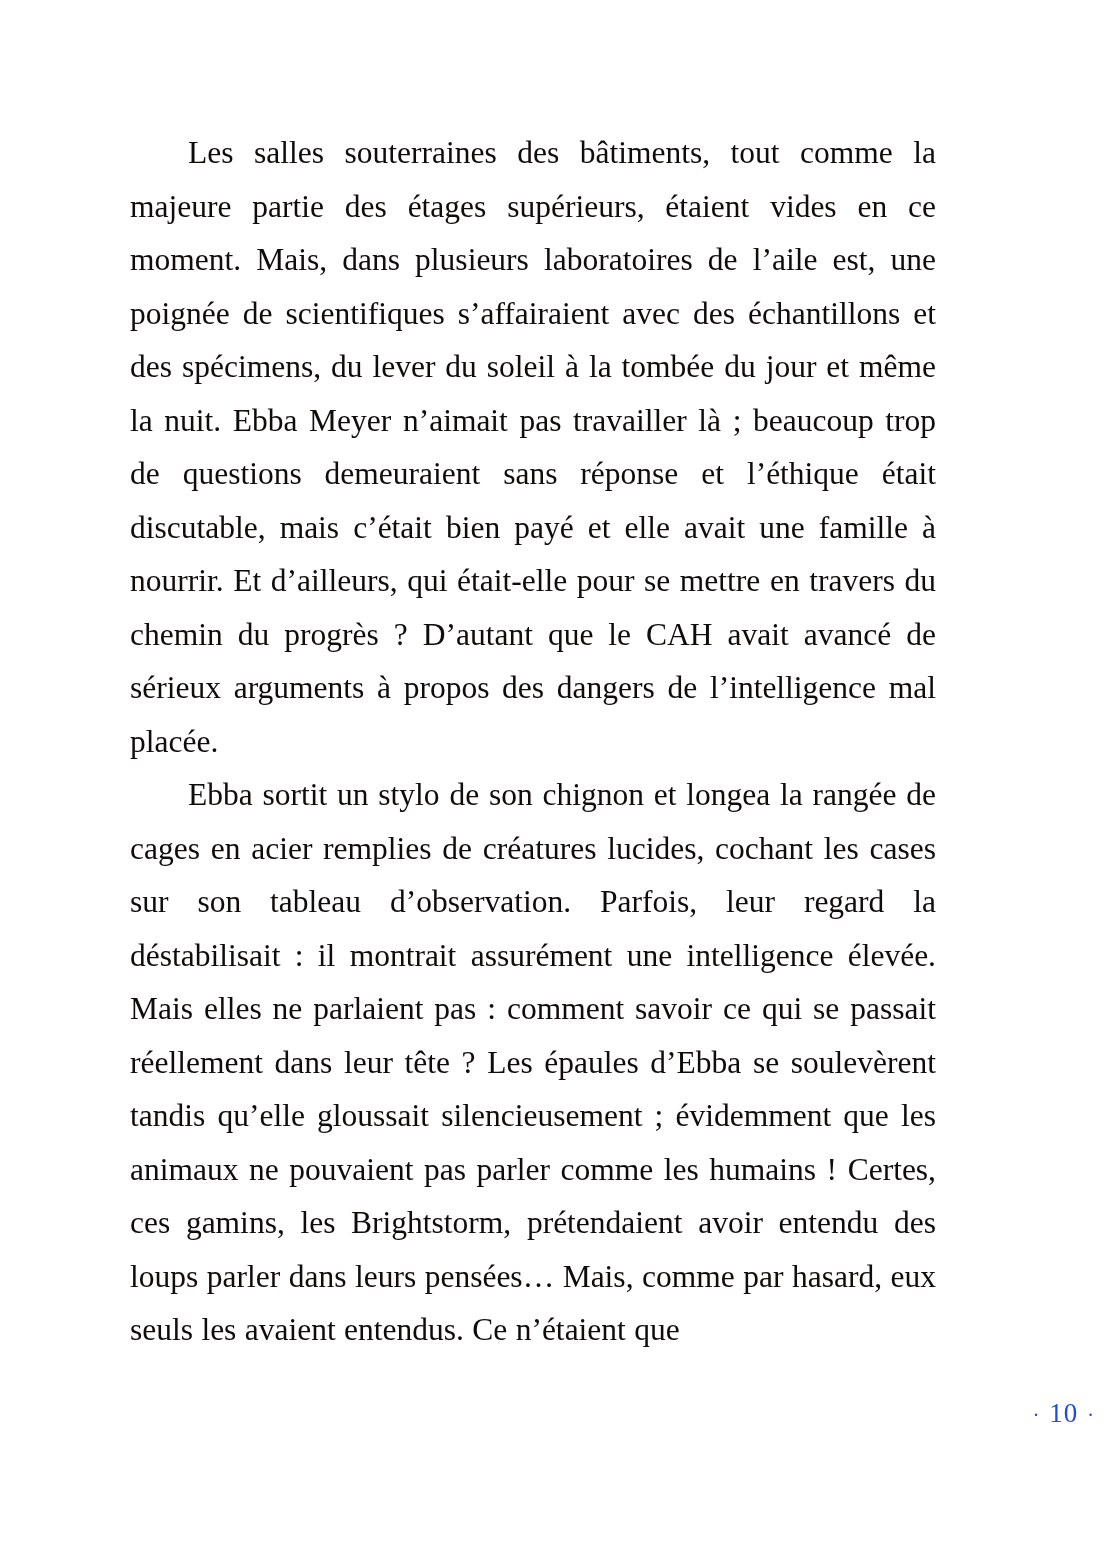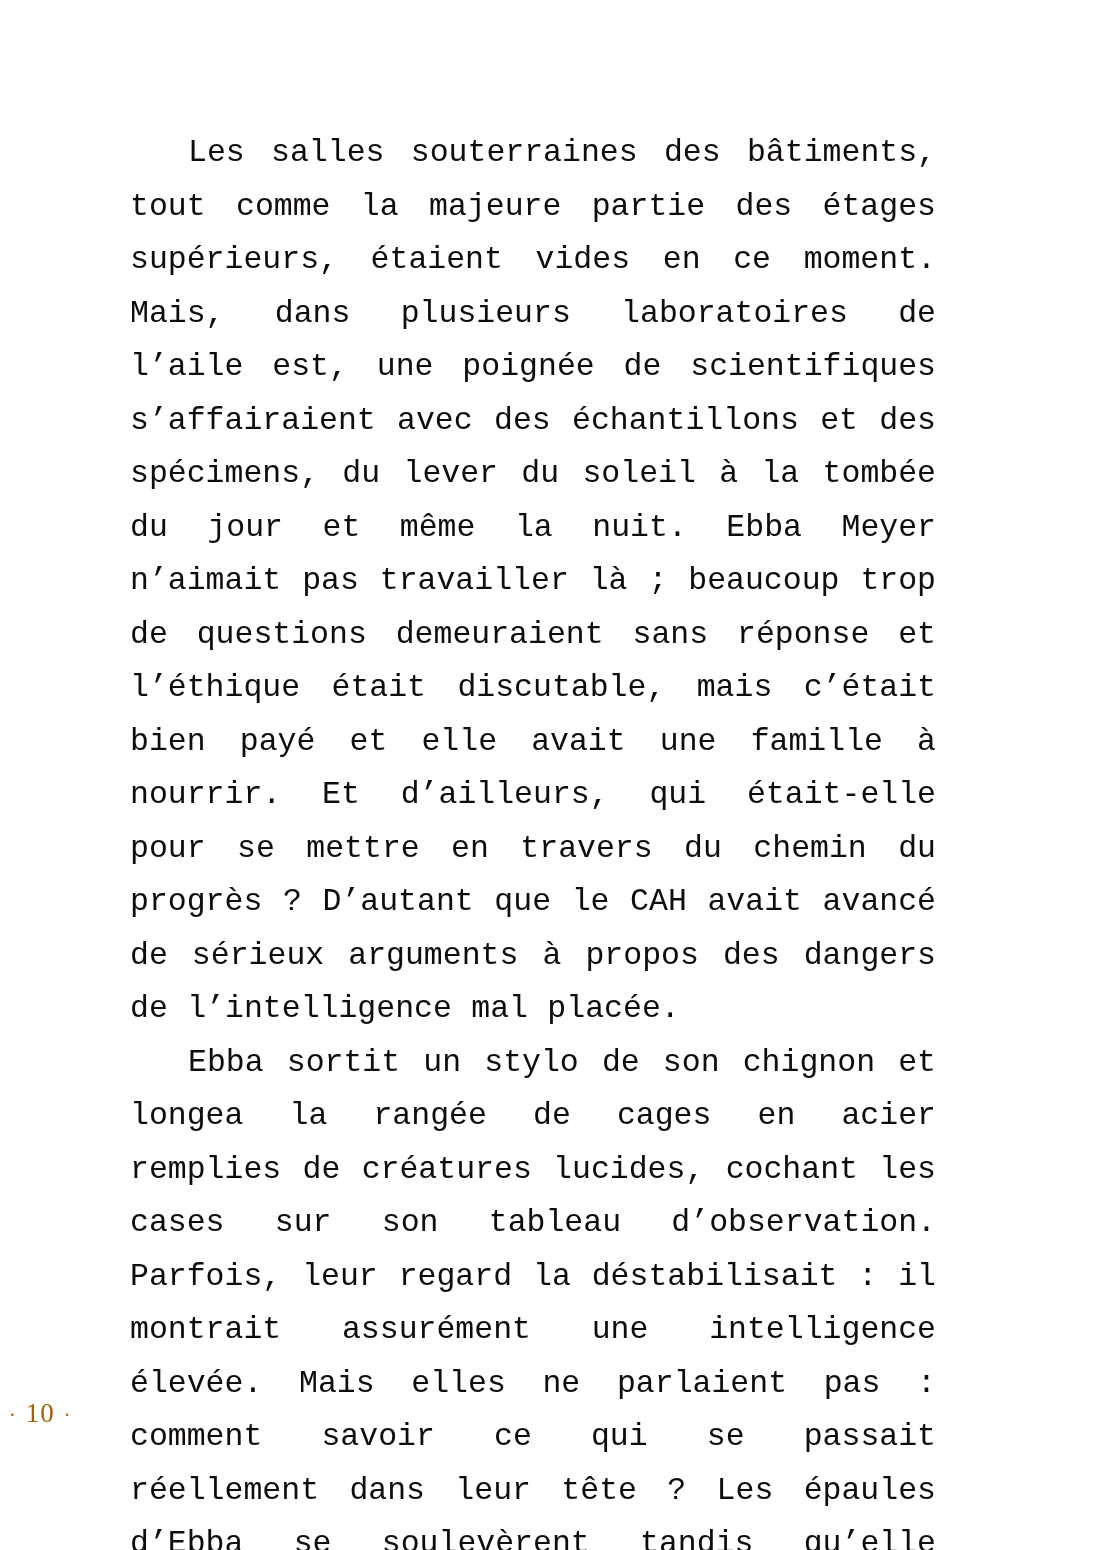"Les salles souterraines des bâtiments," .para { font-family: Liberation Mono, monospace -> Liberation Serif, serif }
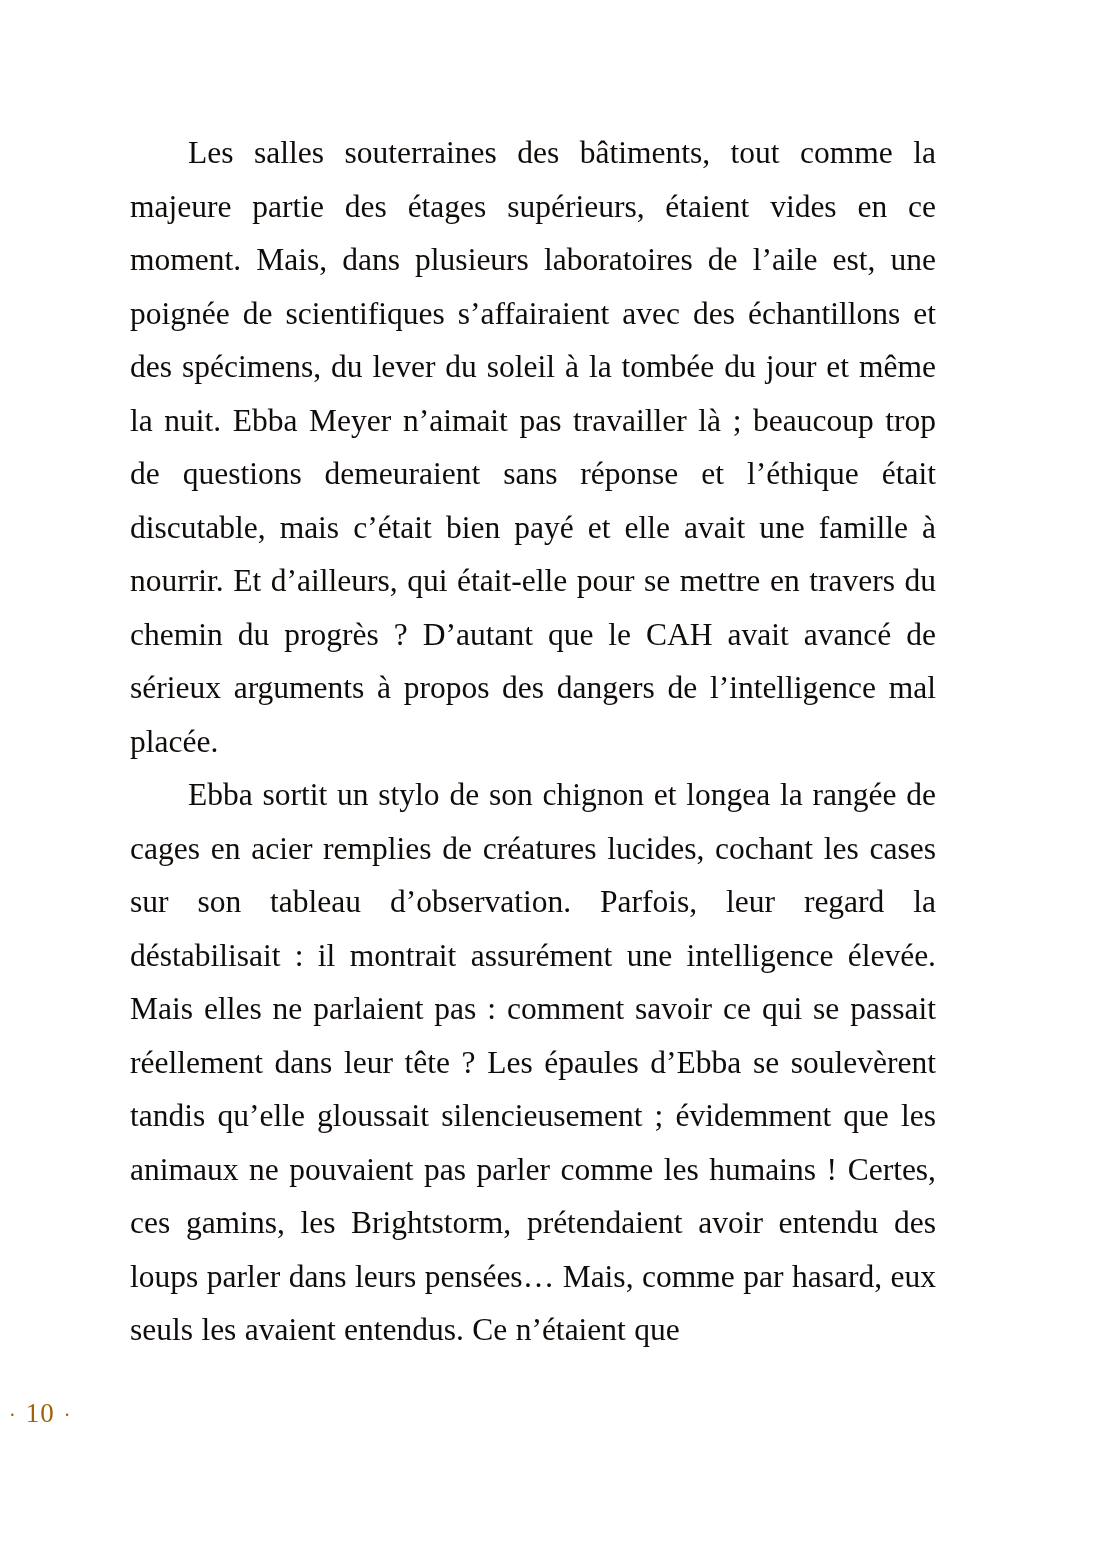"· 10 ·" .folio { color: #a16207 -> #1d4ed8; text-align: left -> right }
